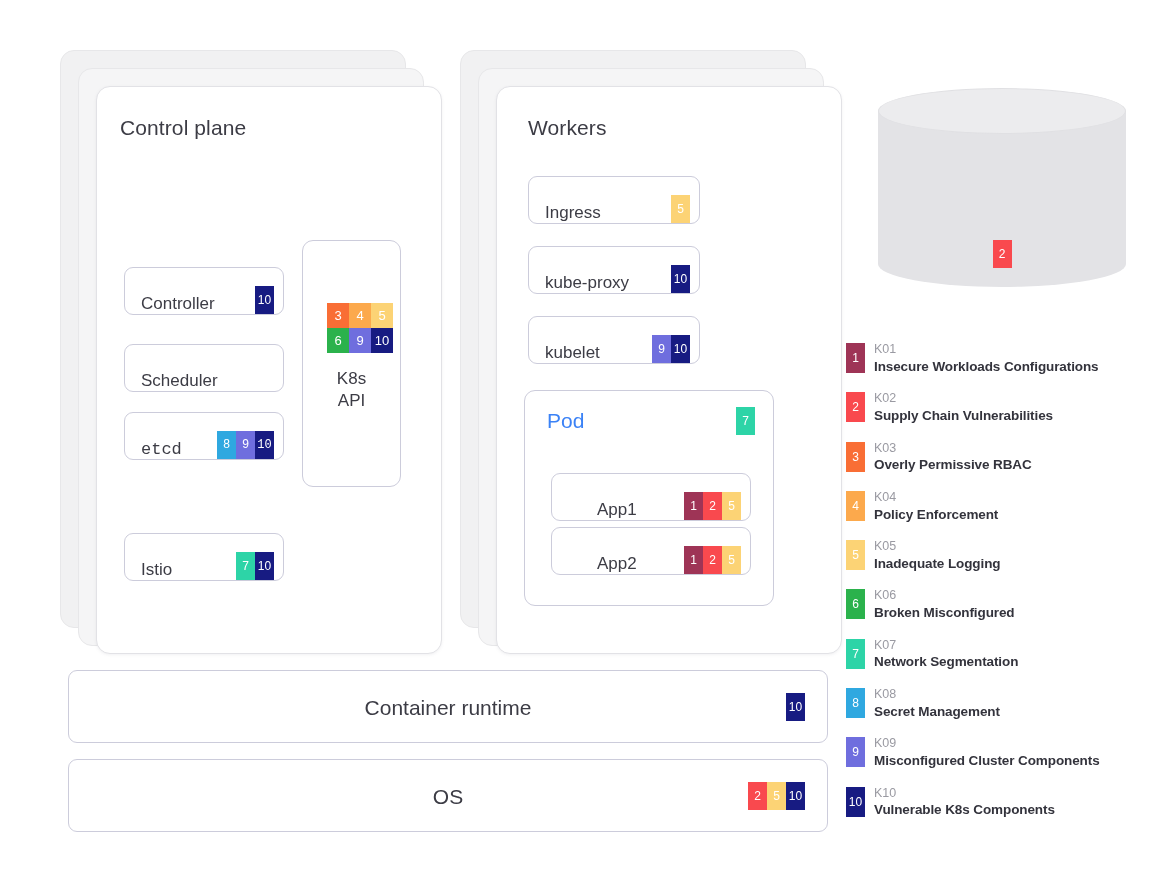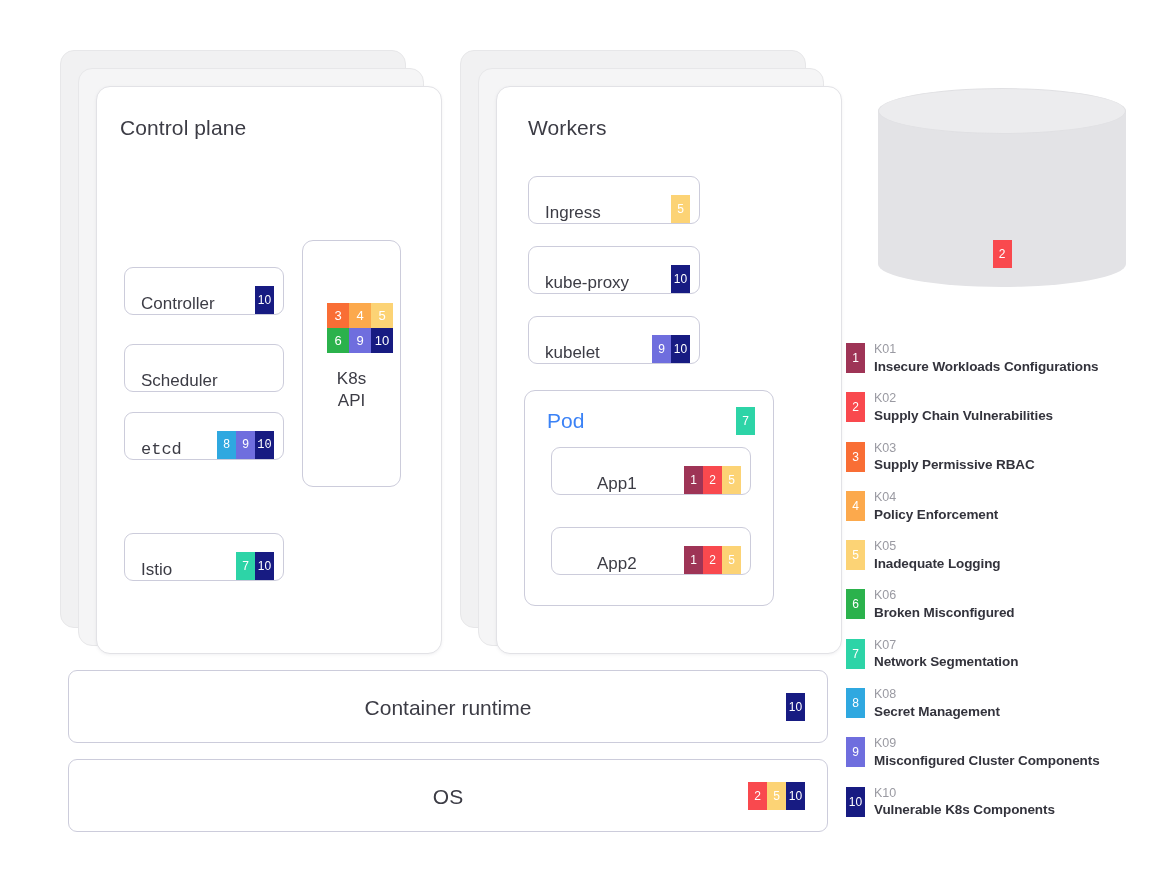"Supply Permissive RBAC" span.leg-name { text: Supply -> Overly }
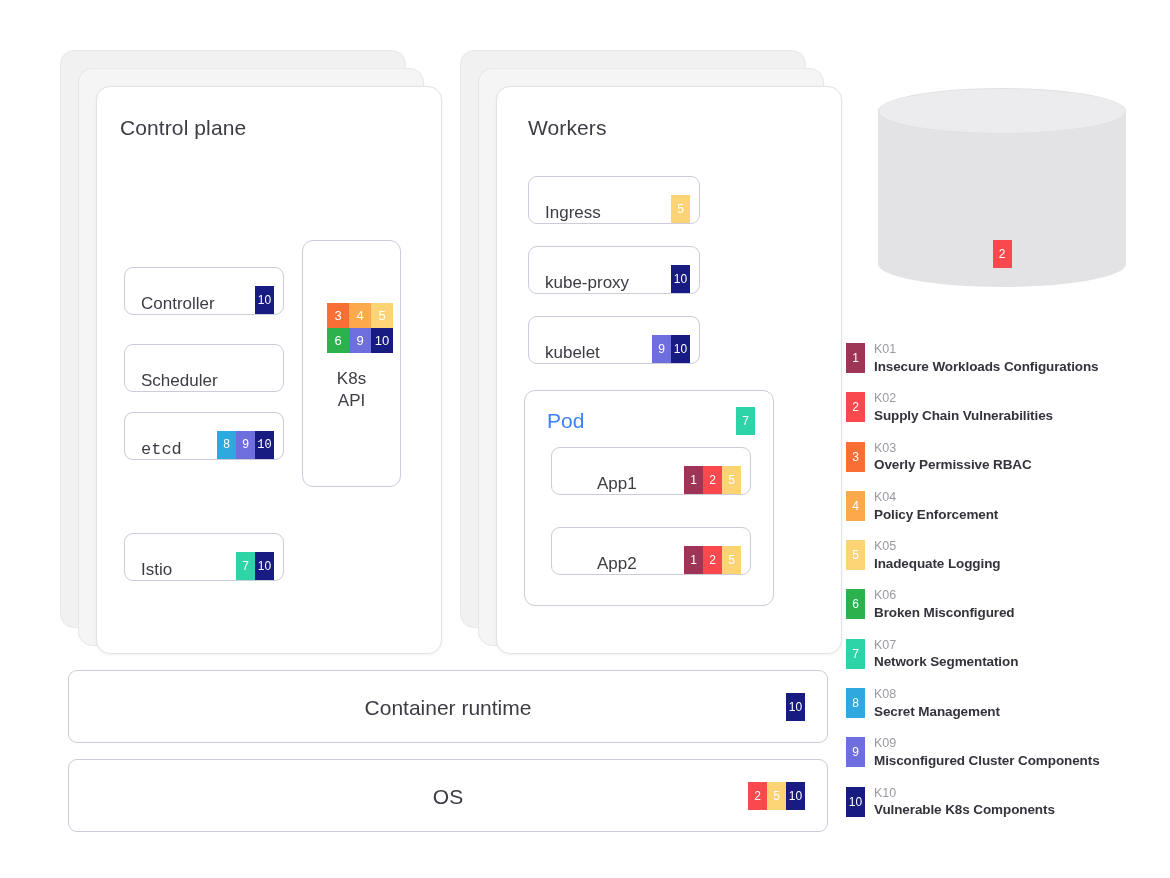"App1" div.node { top: 56px -> 82px }
